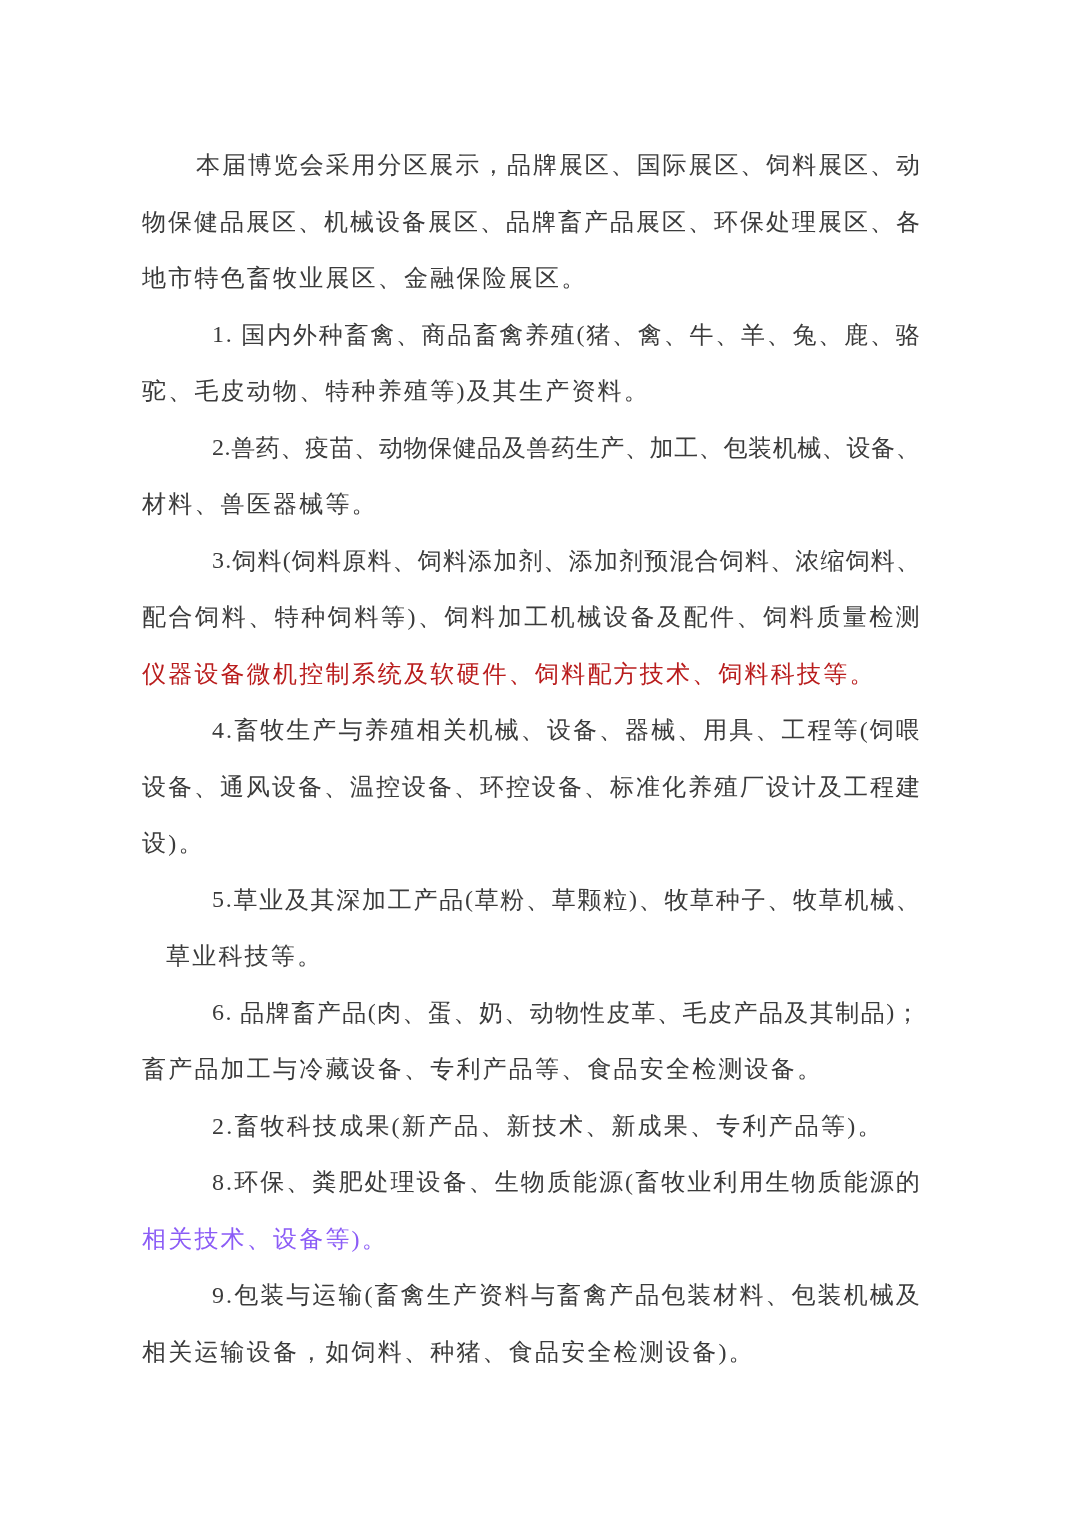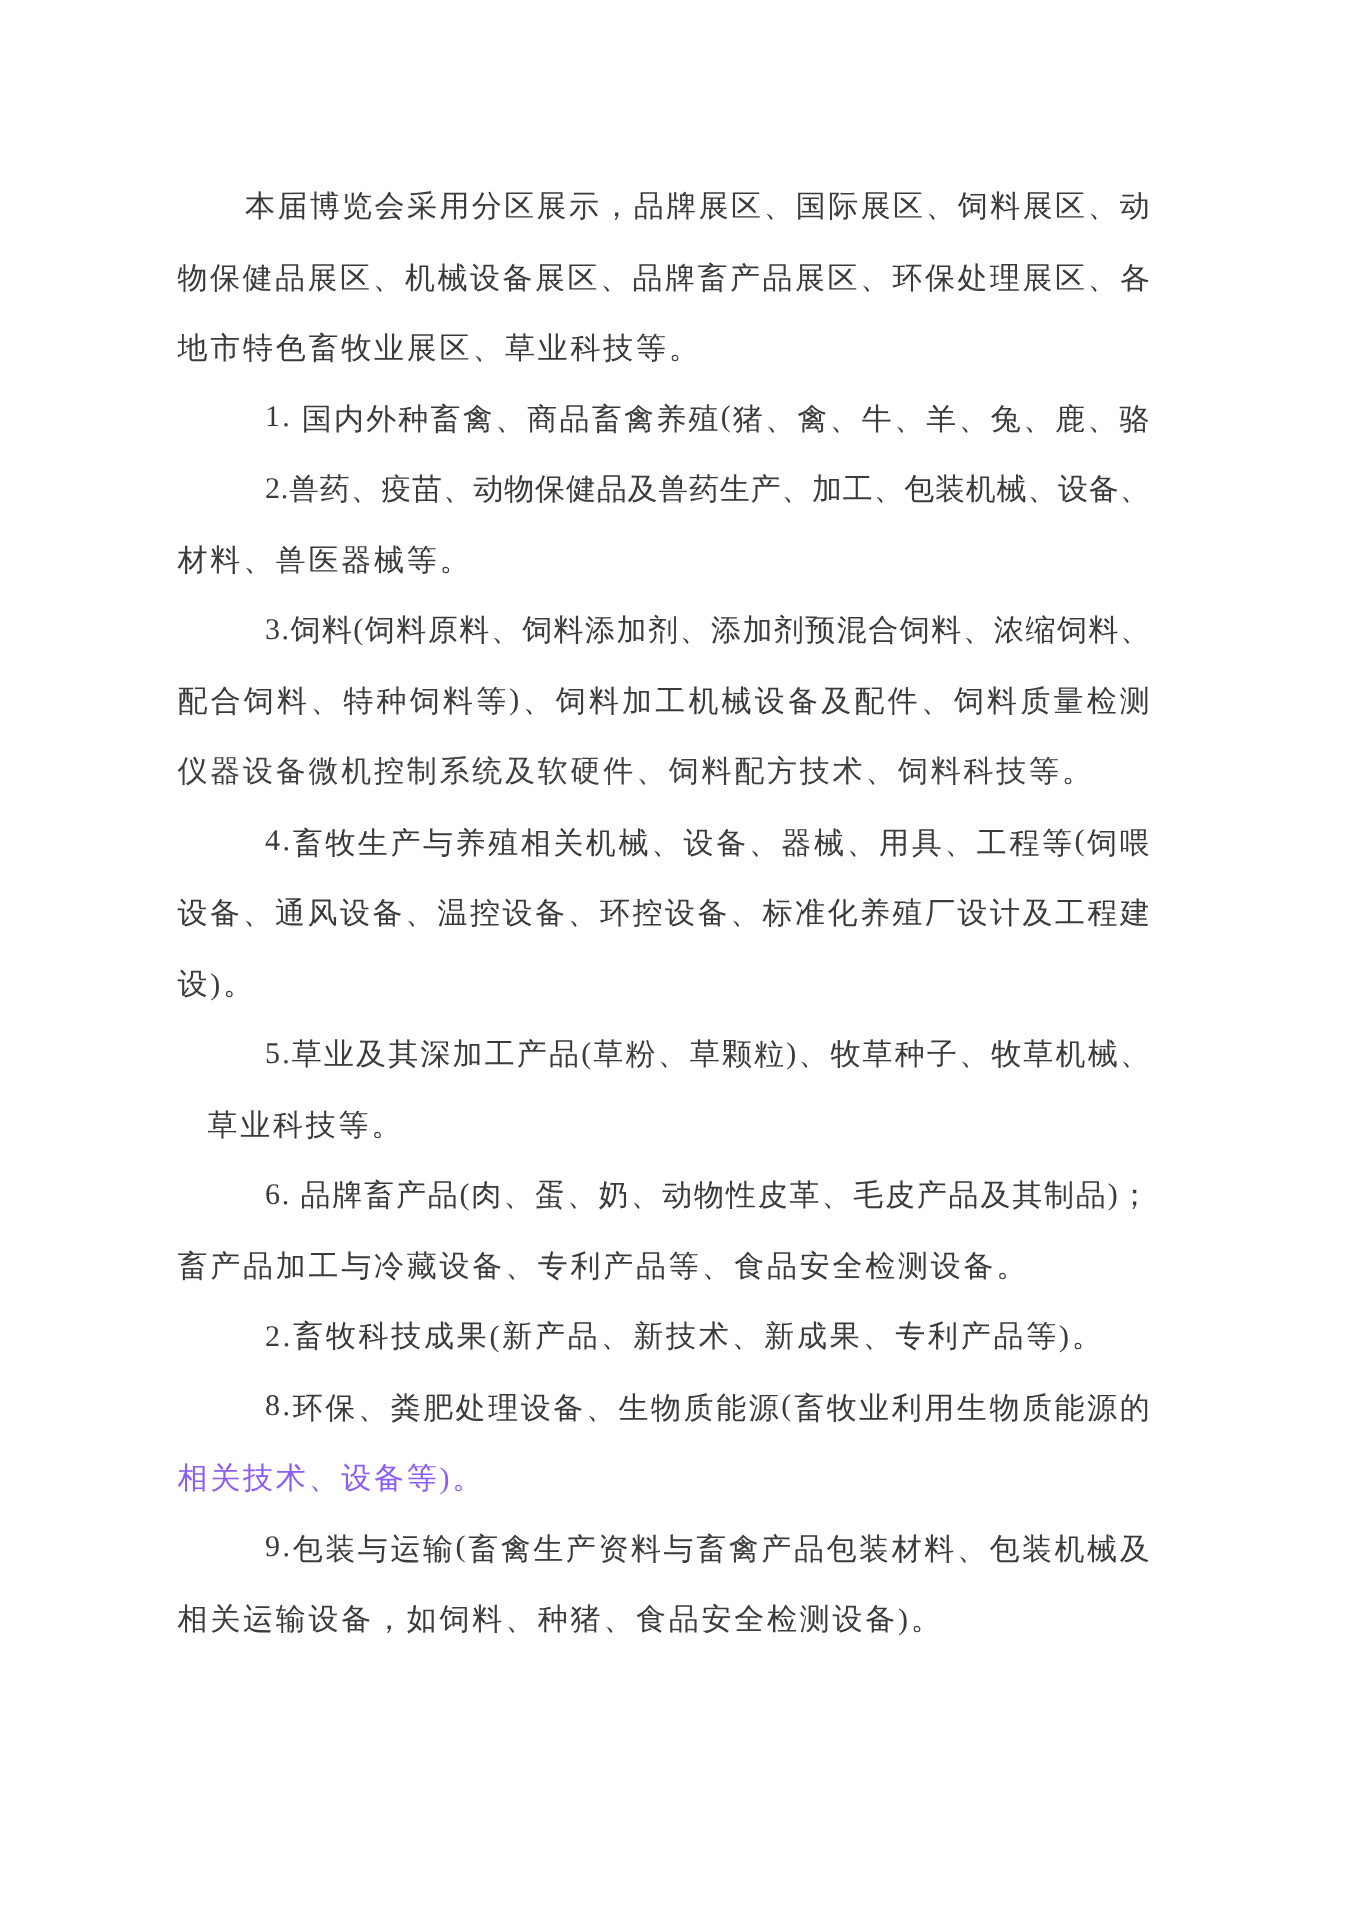"地市特色畜牧业展区、草业科技等。" div.line { text: 草业科技等 -> 金融保险展区 }
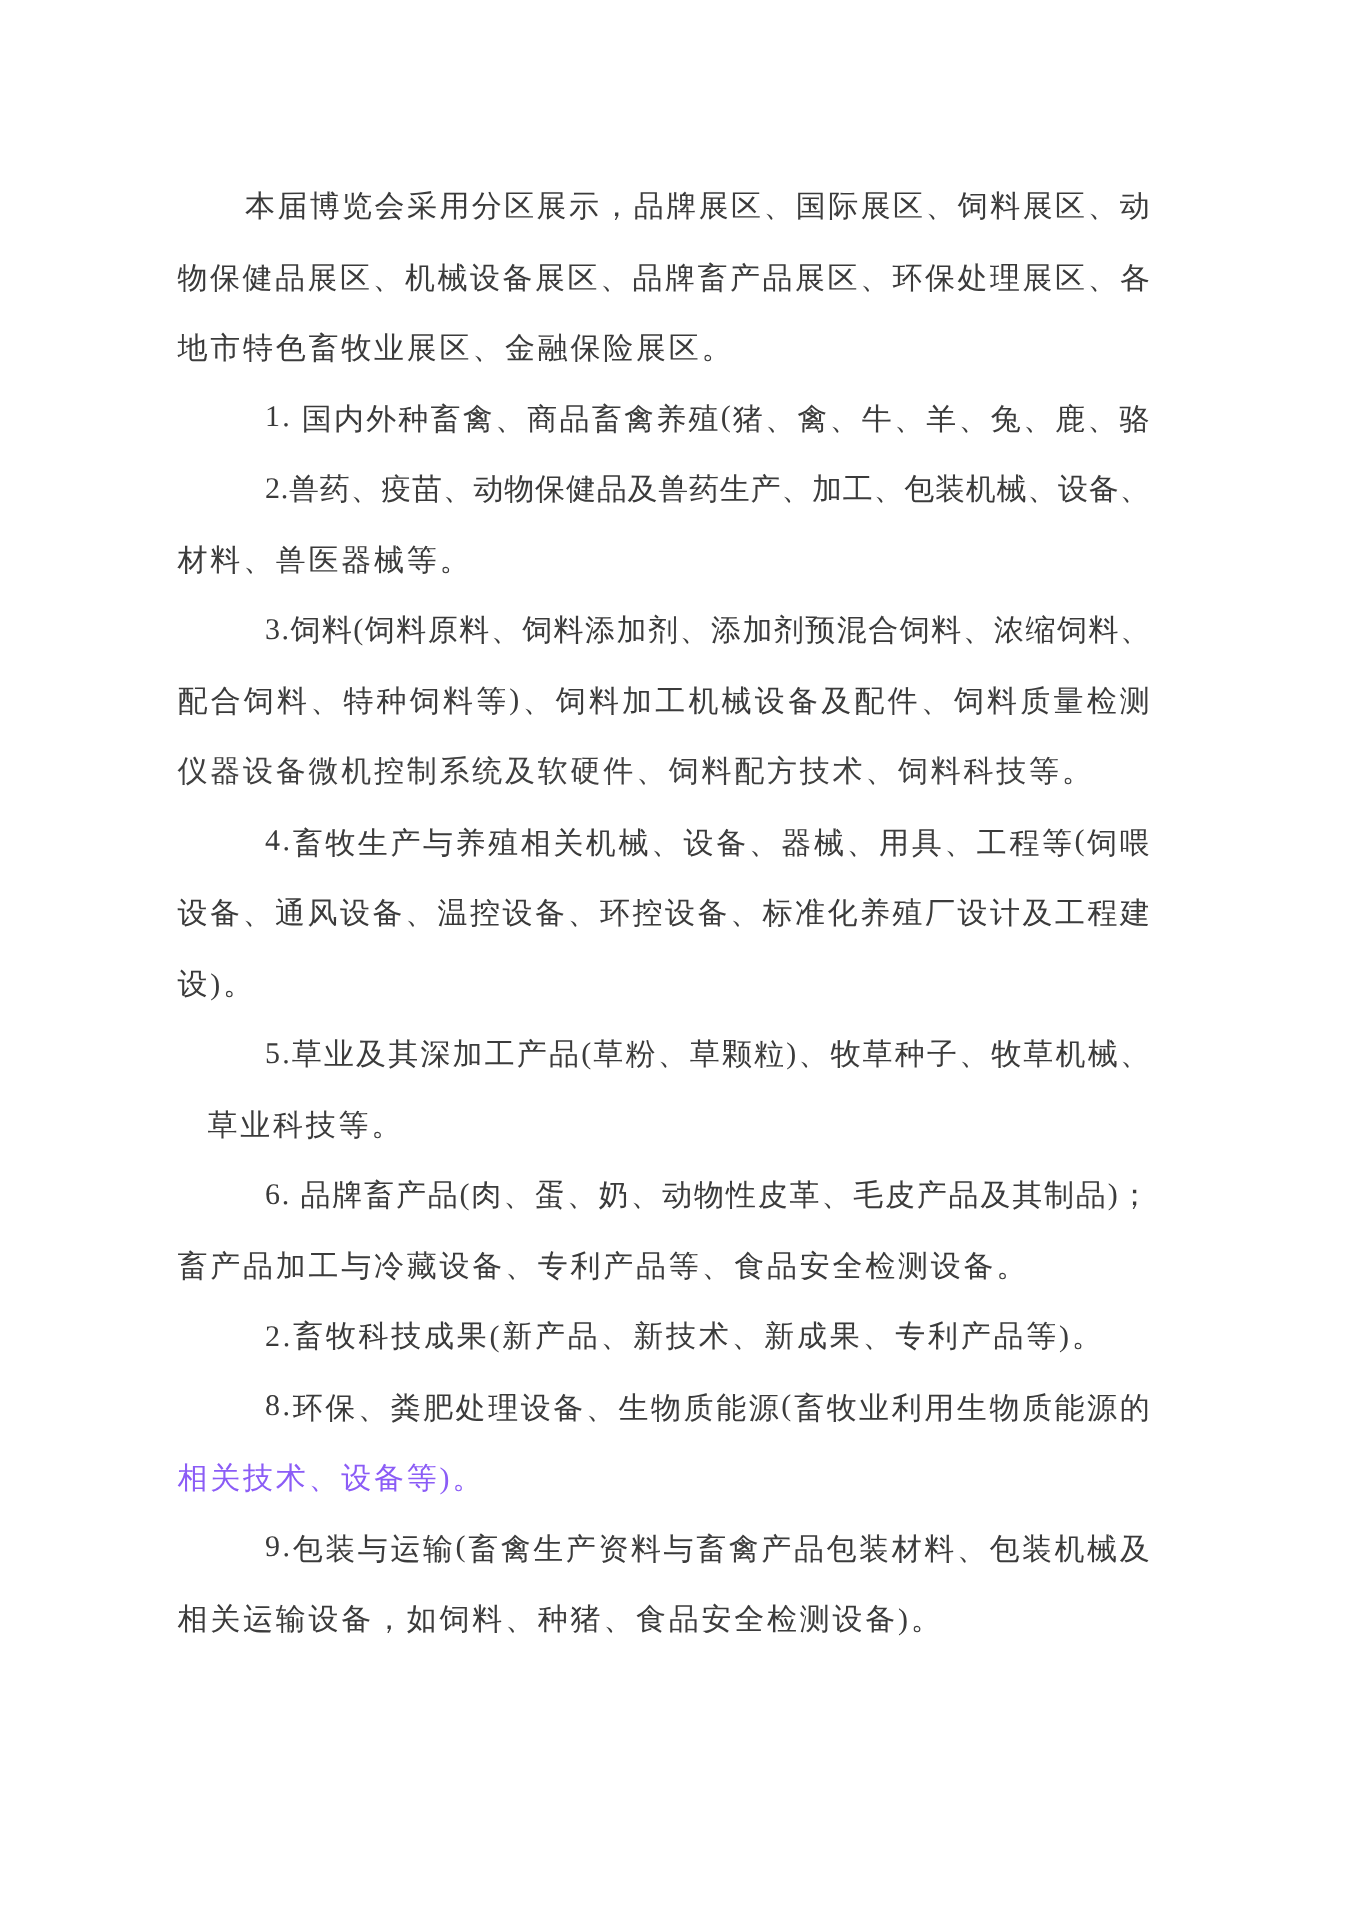"驼、毛皮动物、特种养殖等)及其生产资料。" div.line { html: none -> <div>驼、毛皮动物、特种养殖等)及其生产资料。</div> }
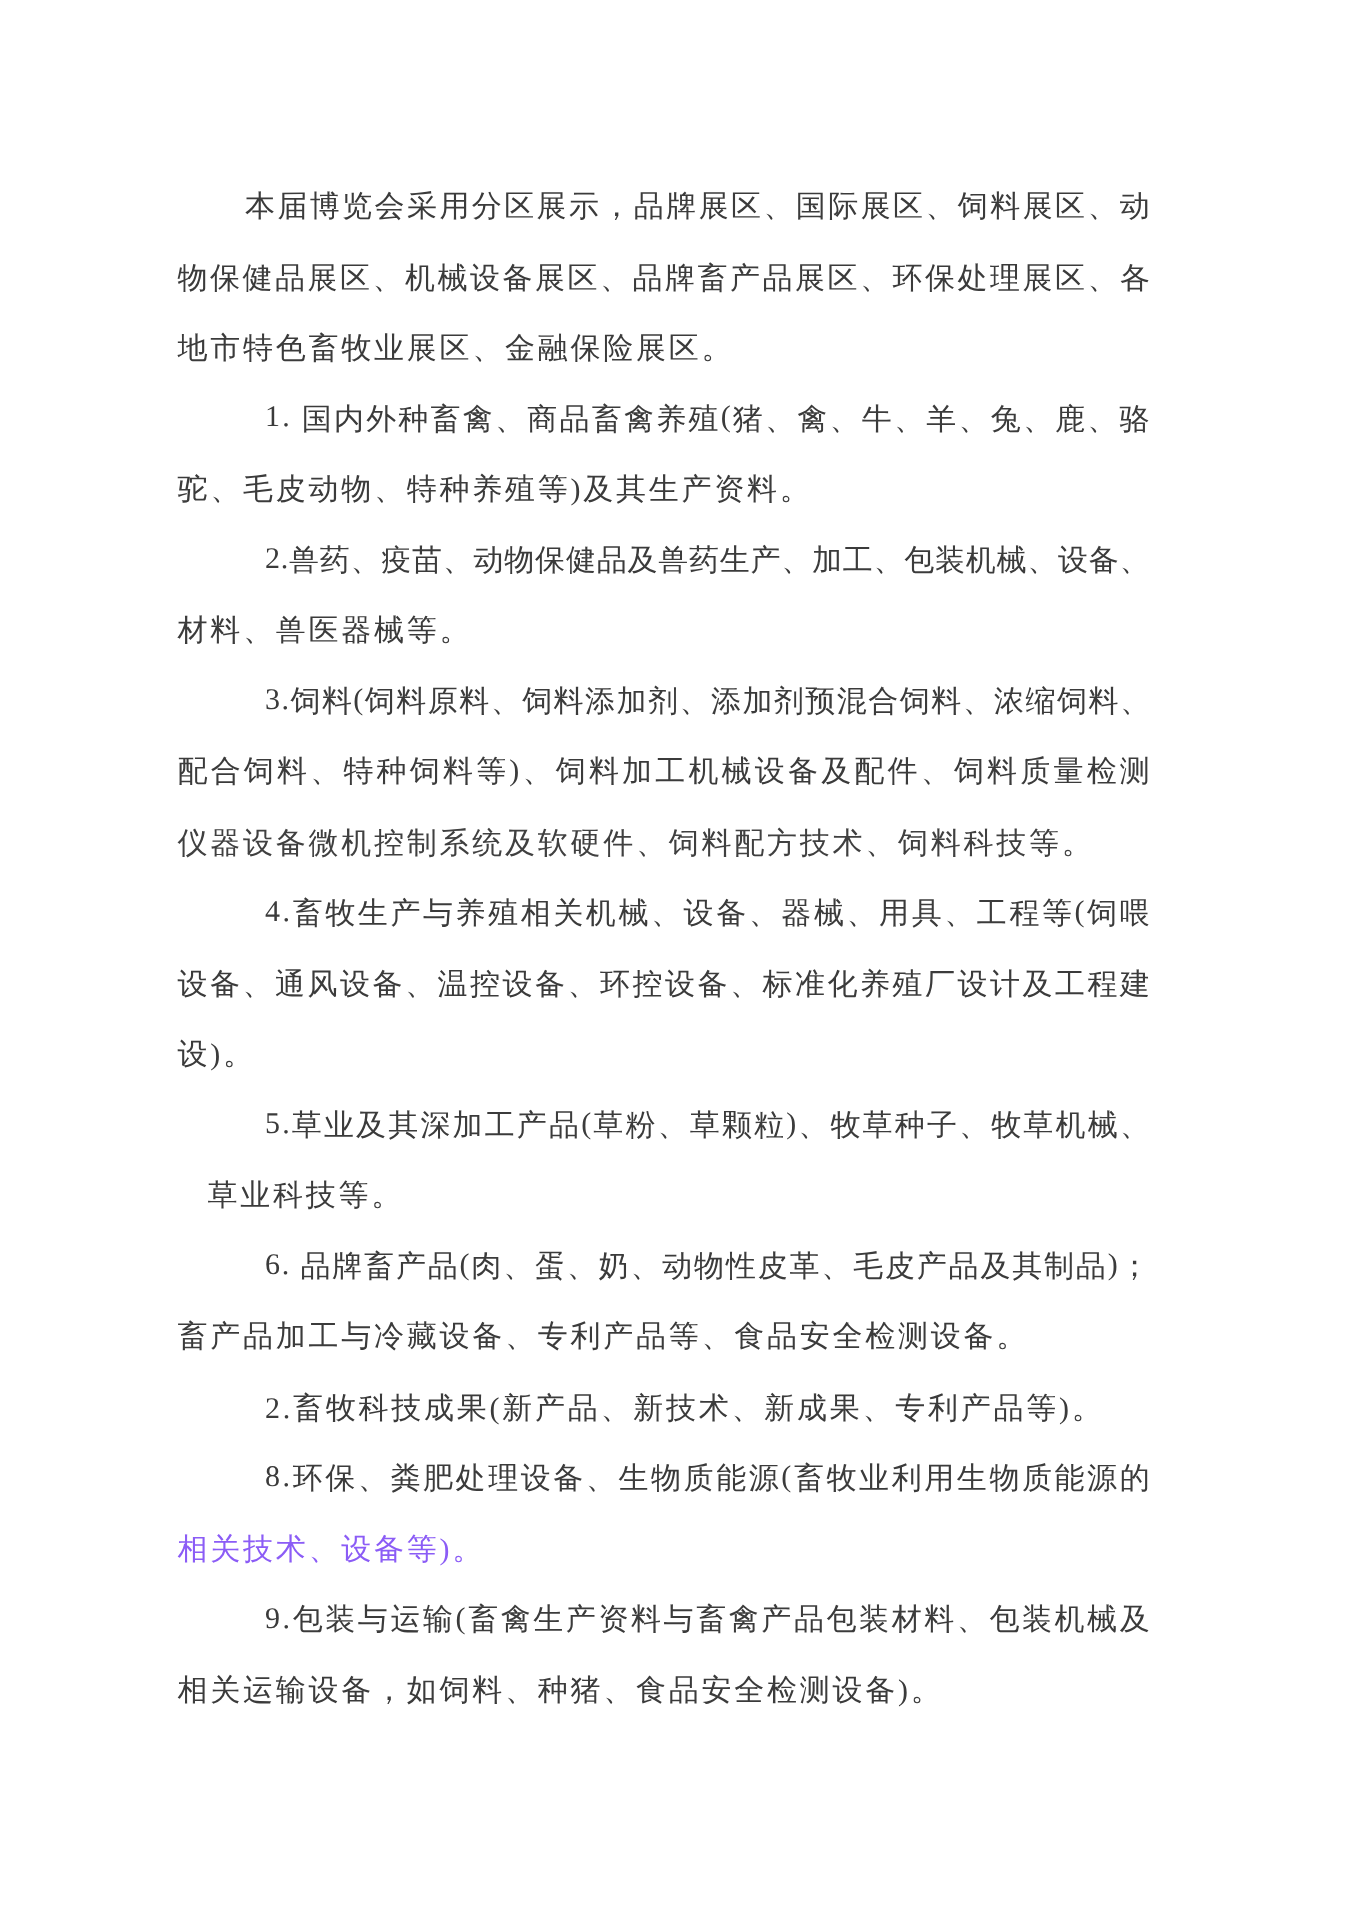"仪器设备微机控制系统及软硬件、饲料配方技术、饲料科技等。" div.line { color: #404040 -> #b91c1c }
